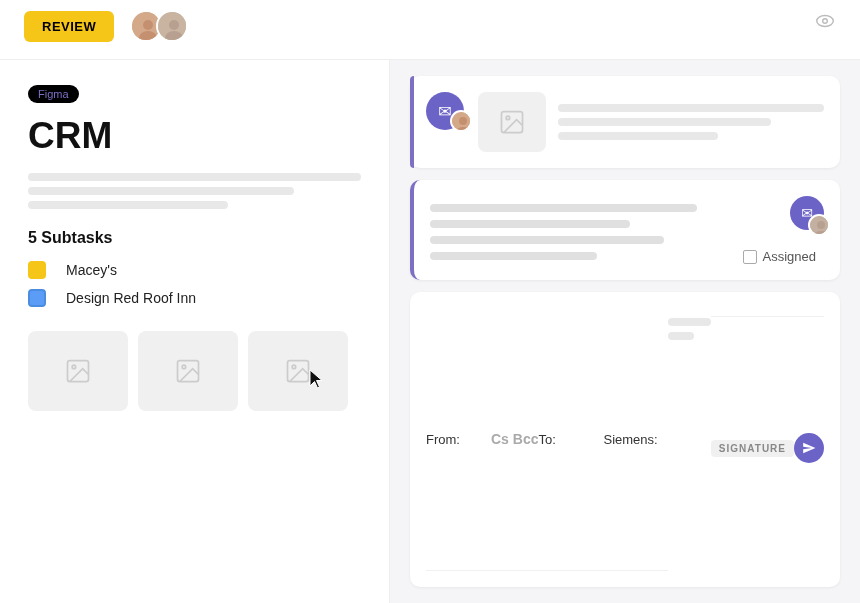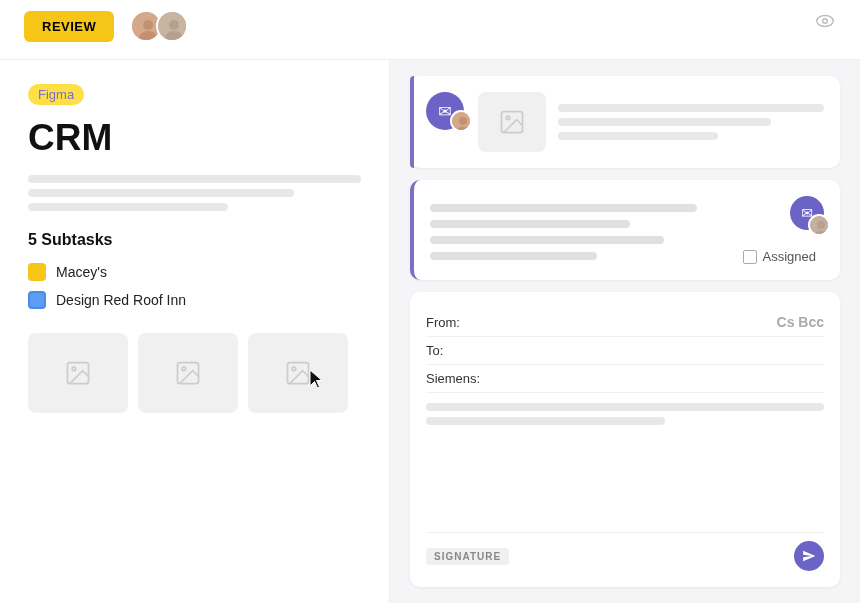"Figma" .figma-badge { background: #fde047 -> #000000; font-size: 13px -> 11px }
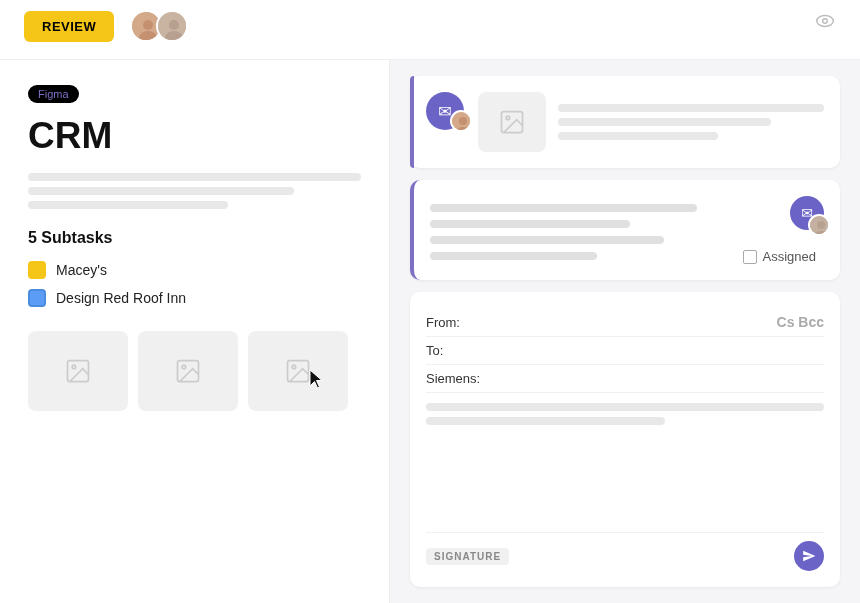"Macey's" .subtask-item { gap: 10px -> 20px }
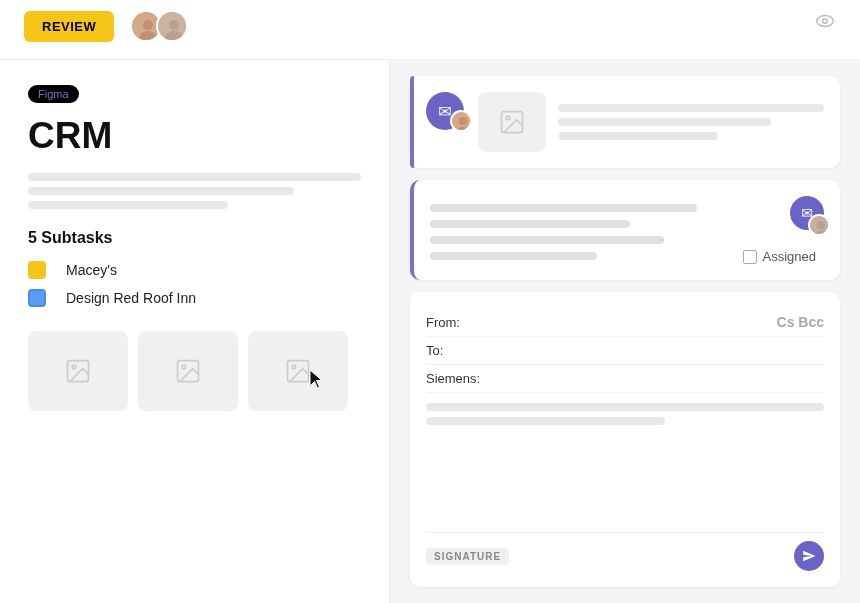"From:" .compose-area { flex-direction: column -> row }
